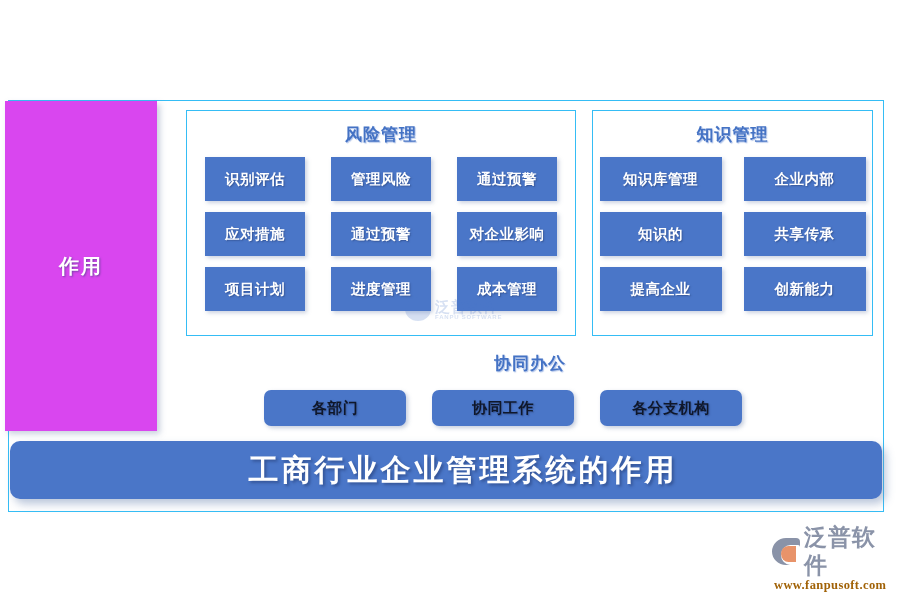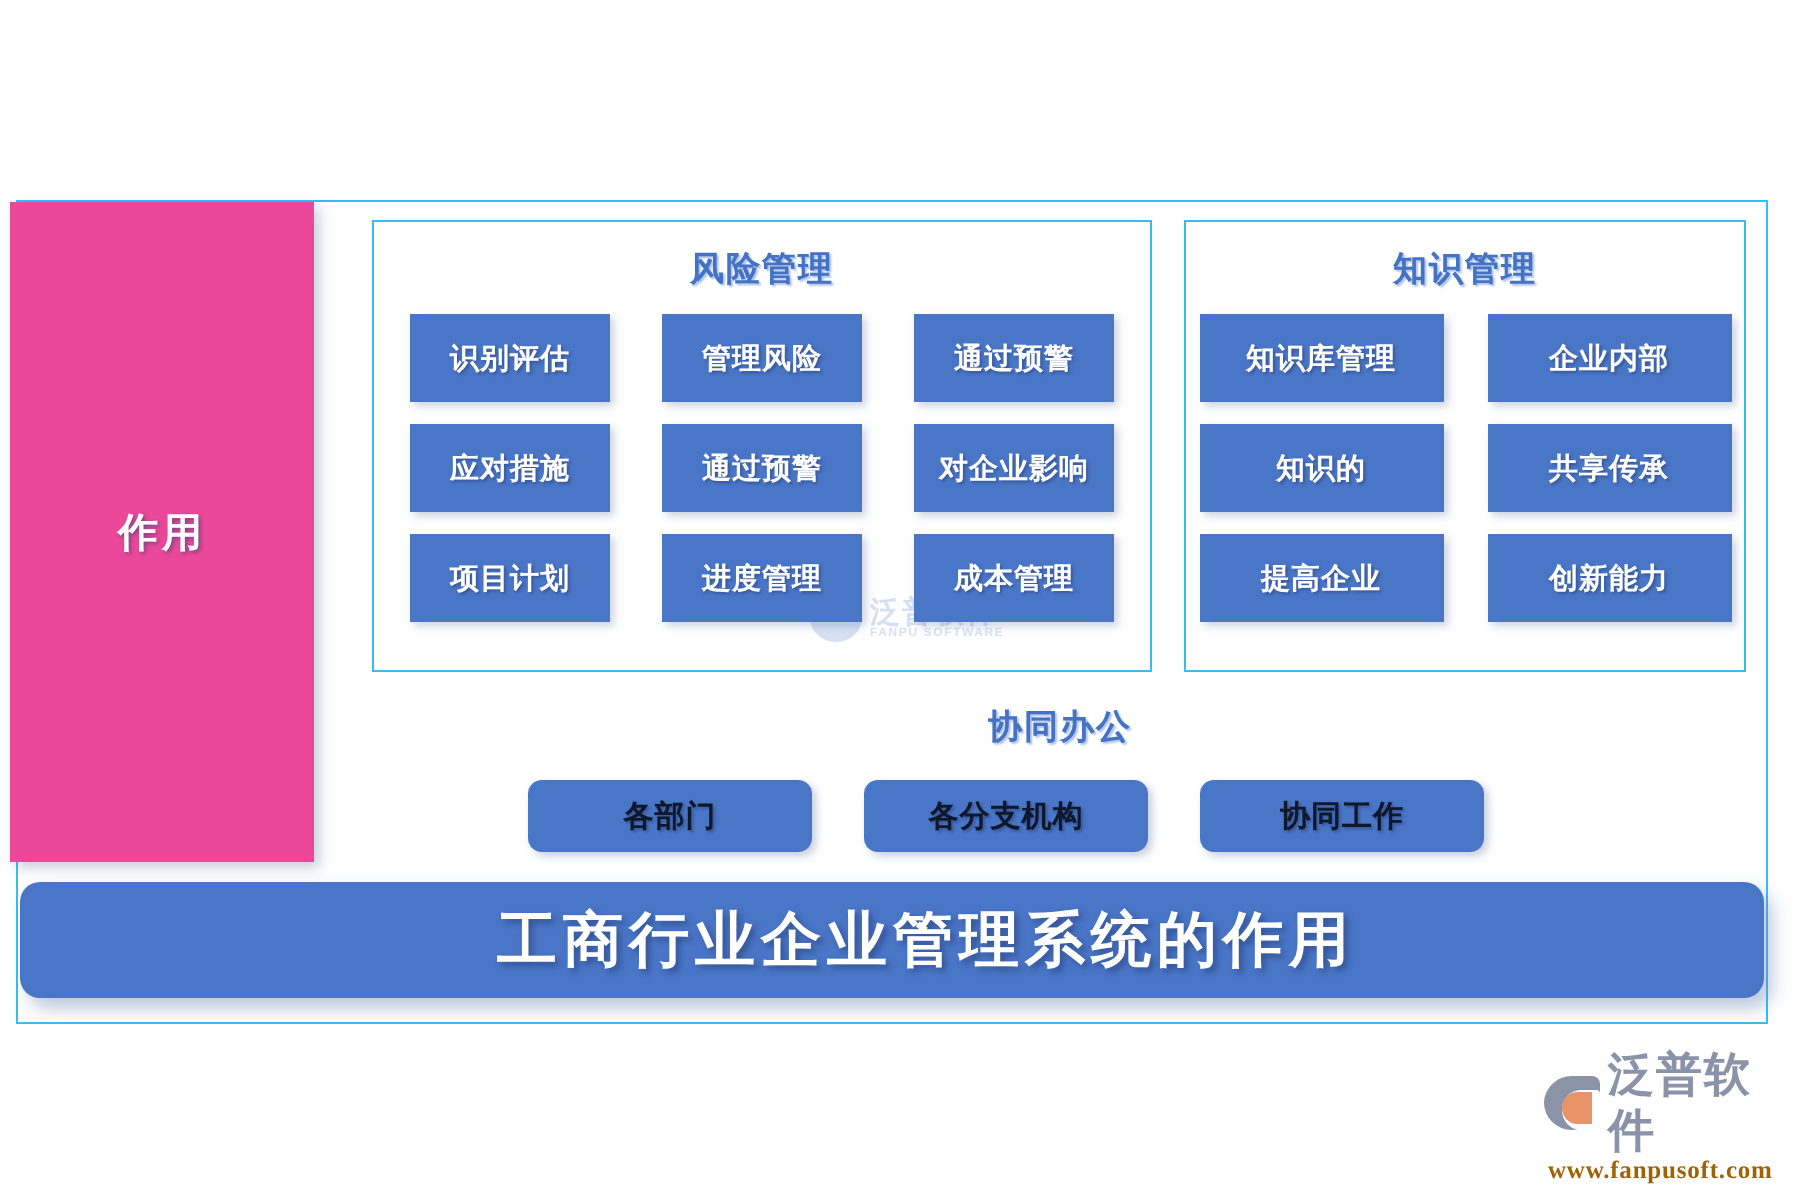"作用" #role-box { background: #ec4899 -> #d946ef }
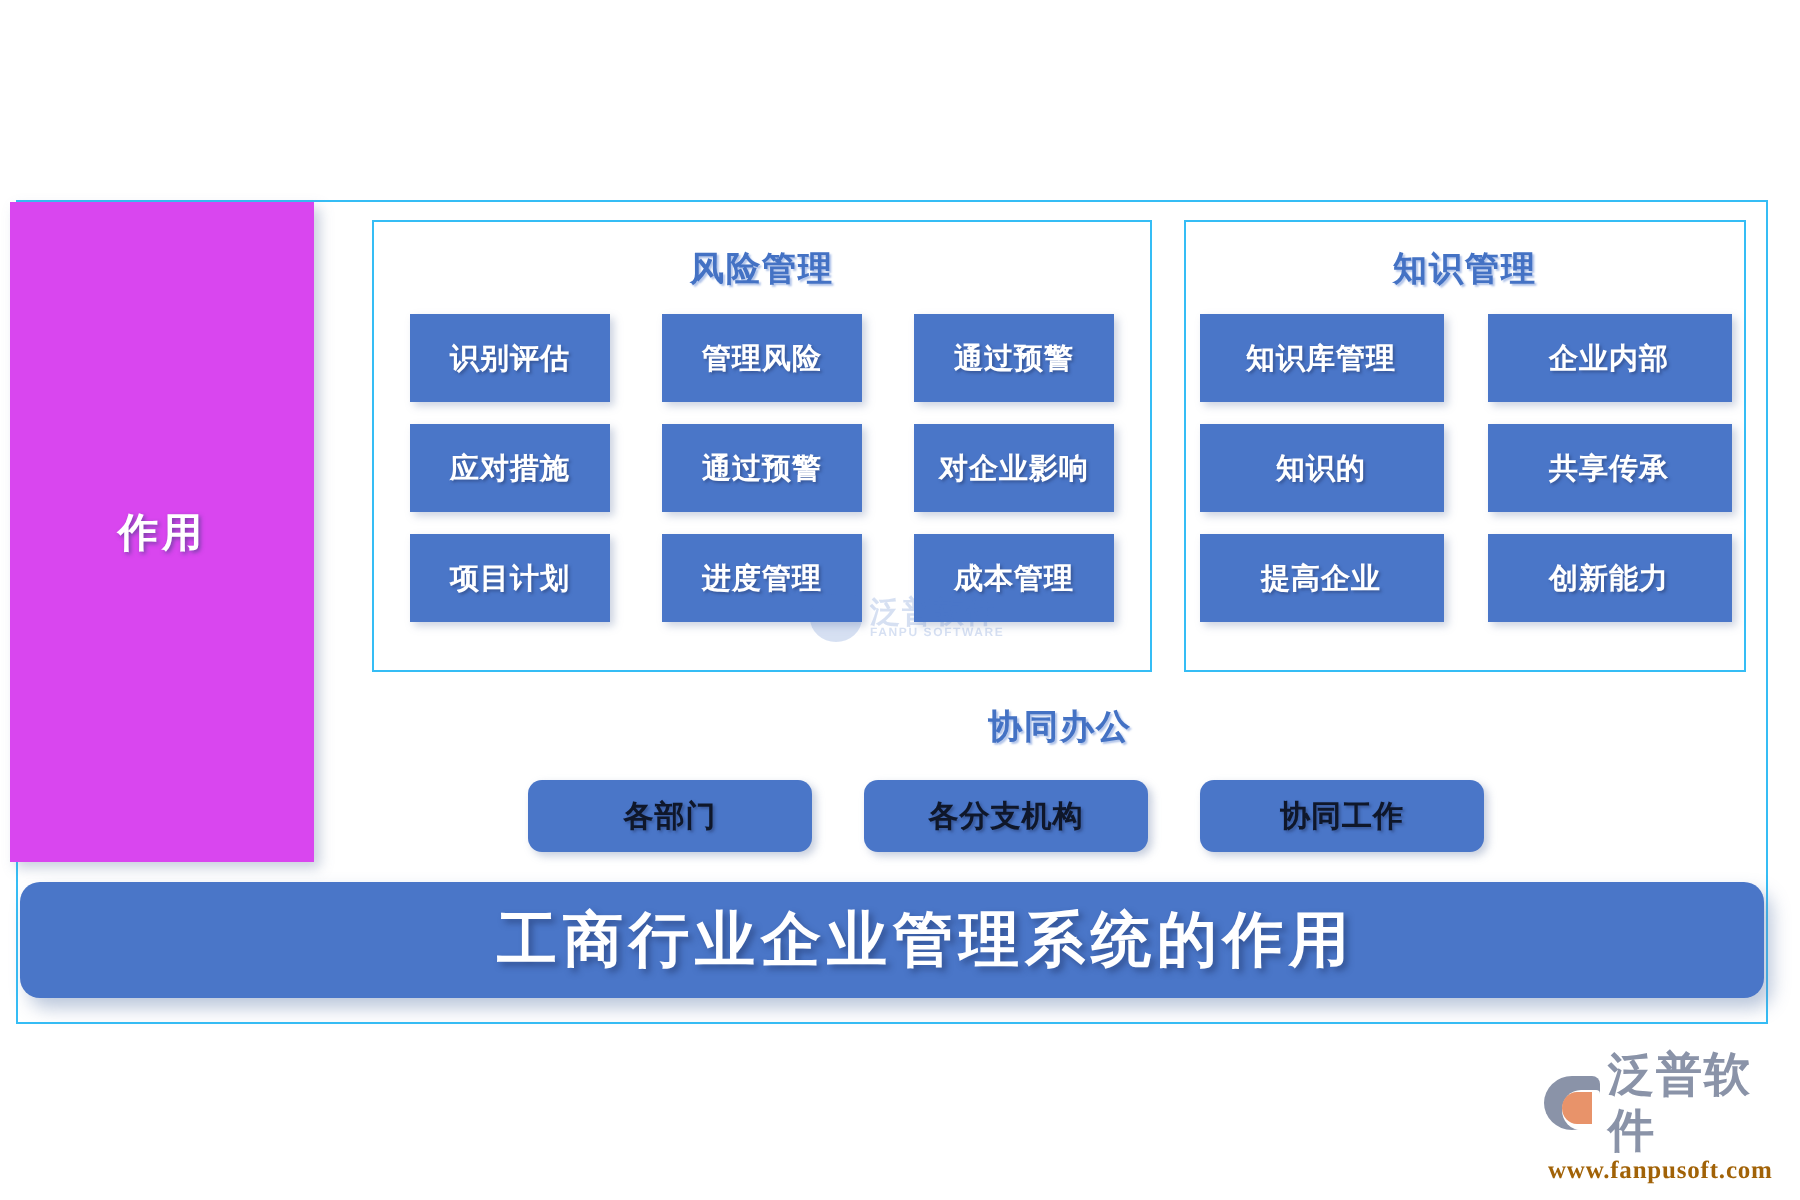"各分支机构" div.pill { order: before "协同工作" -> after "协同工作" }
